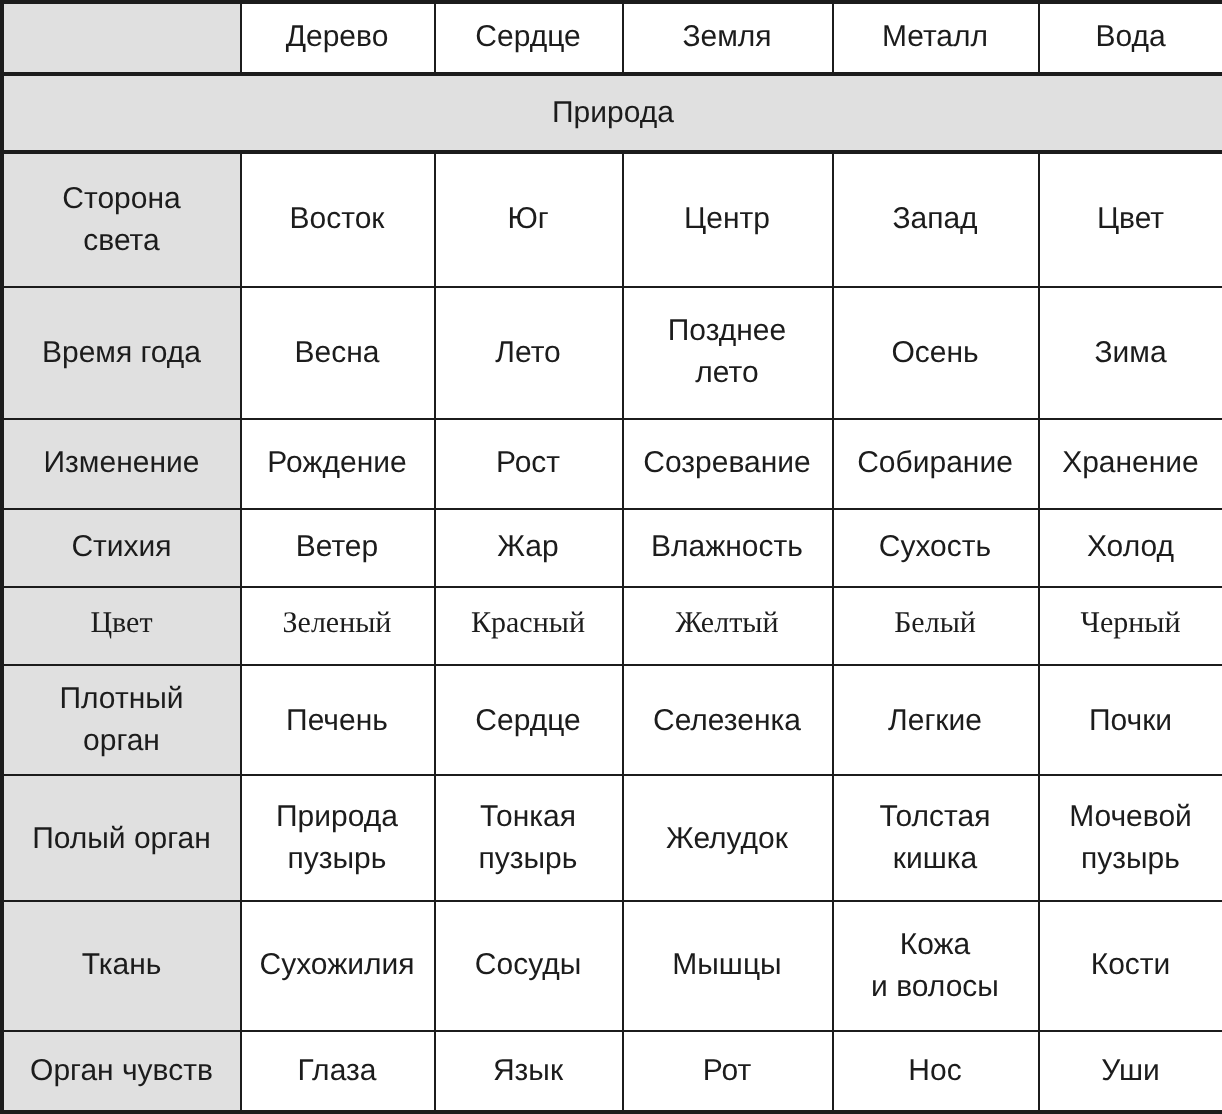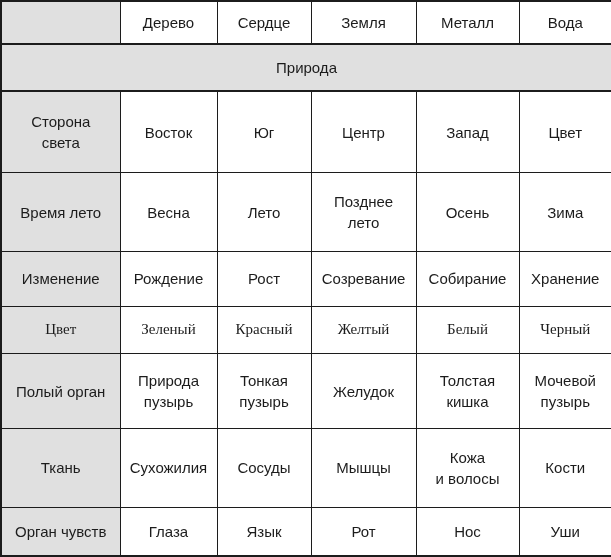"Время лето" td.lbl { text: лето -> года }
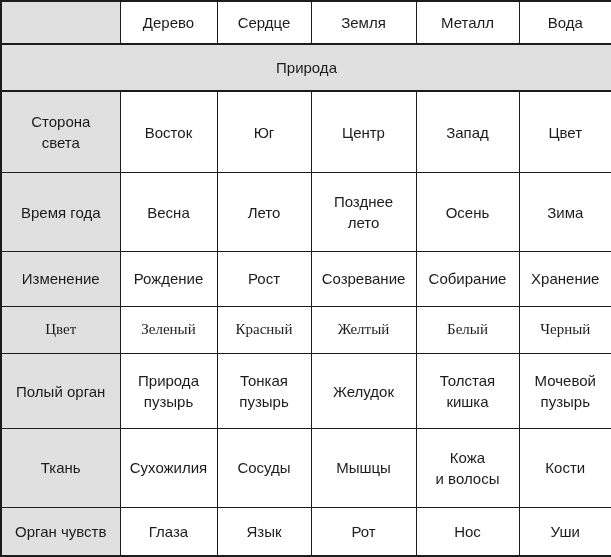"Стихия" tr.r-elem { html: none -> <tr> <td>Стихия</td> <td>Ветер</td> <td>Жар</td> <td>Влажность</td> <td>Сухость</td> <td>Холод</td> </tr> }
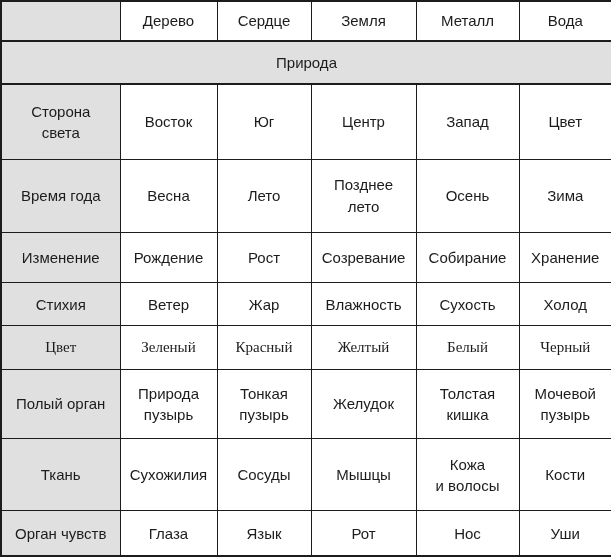"Плотный" tr.r-dense { html: none -> <tr> <td>Плотный орган</td> <td>Печень</td> <td>Сердце</td> <td>Селезенка</td> <td>Легкие</td> <td>Почки</td> </tr> }
